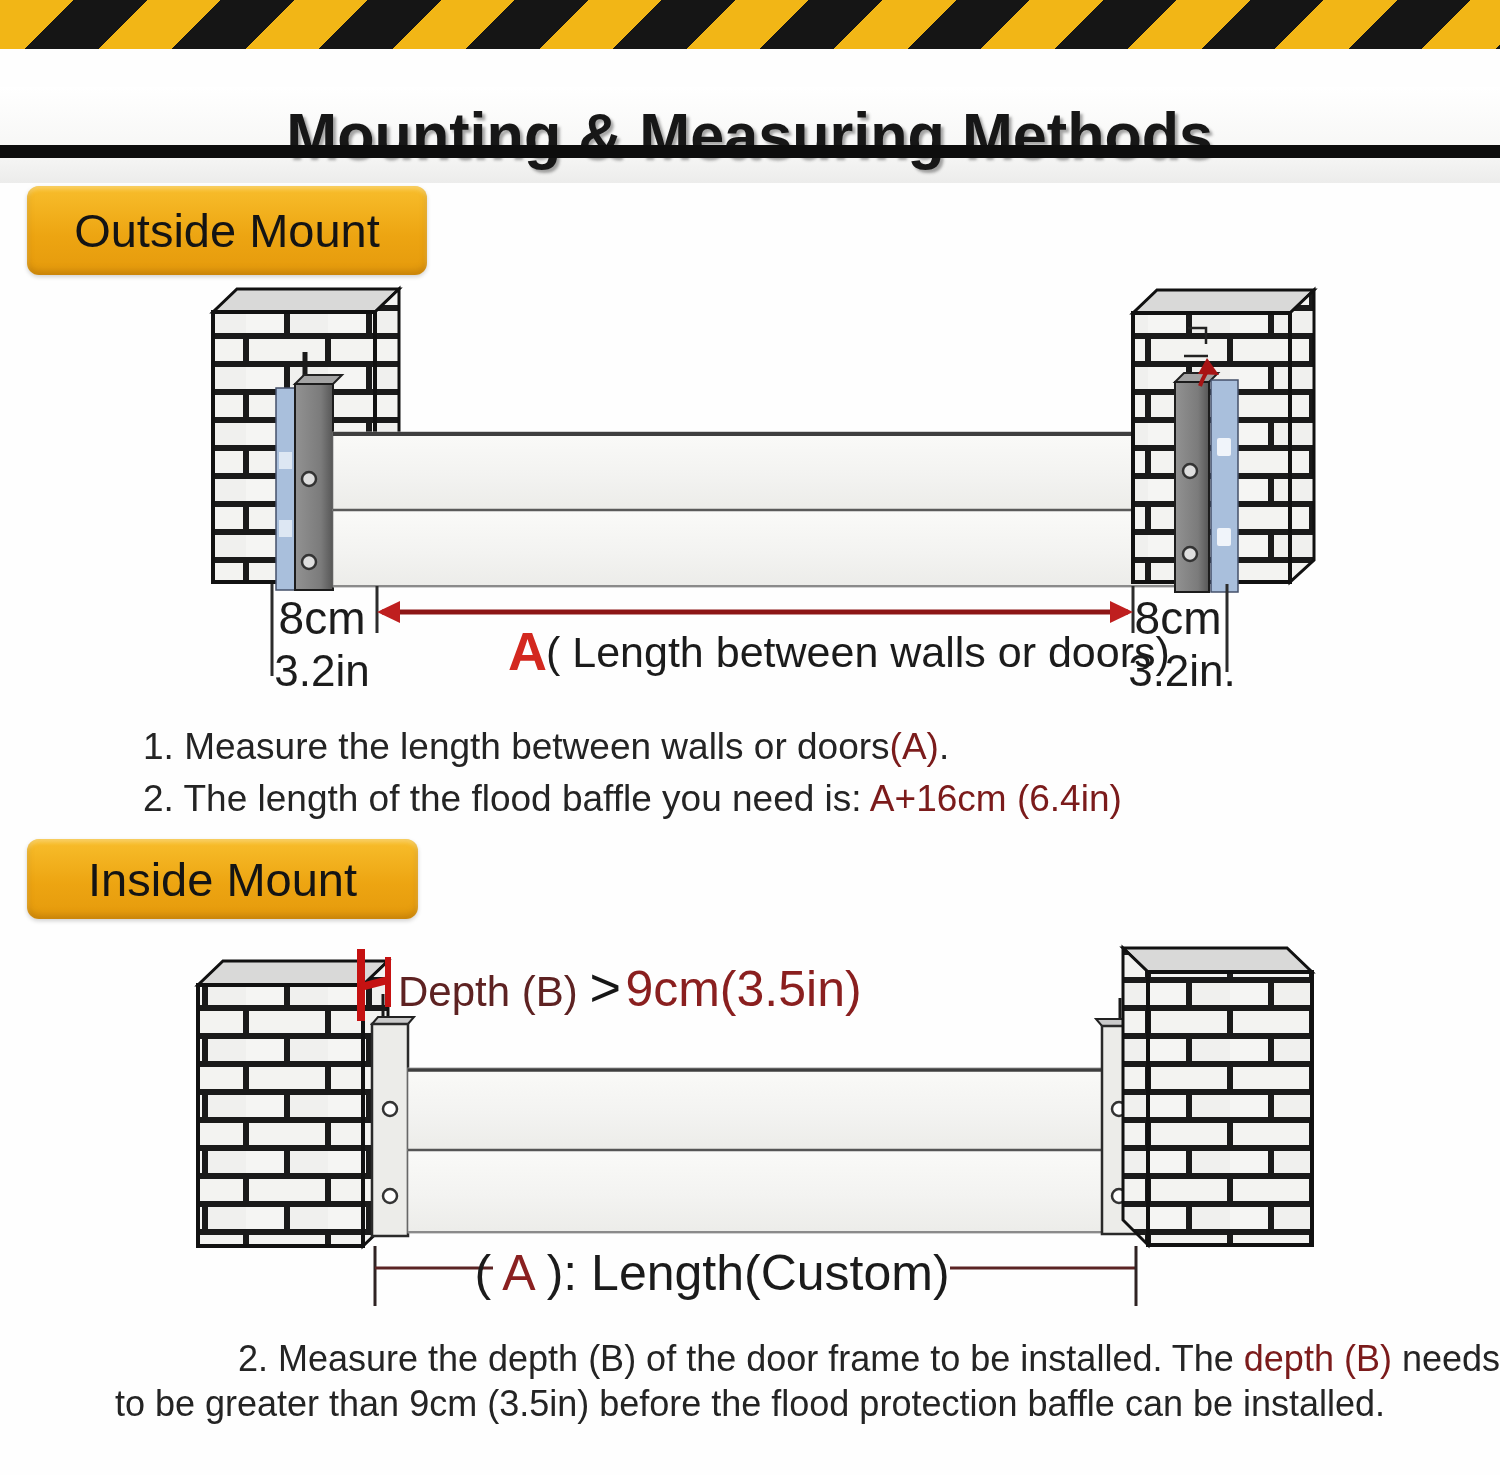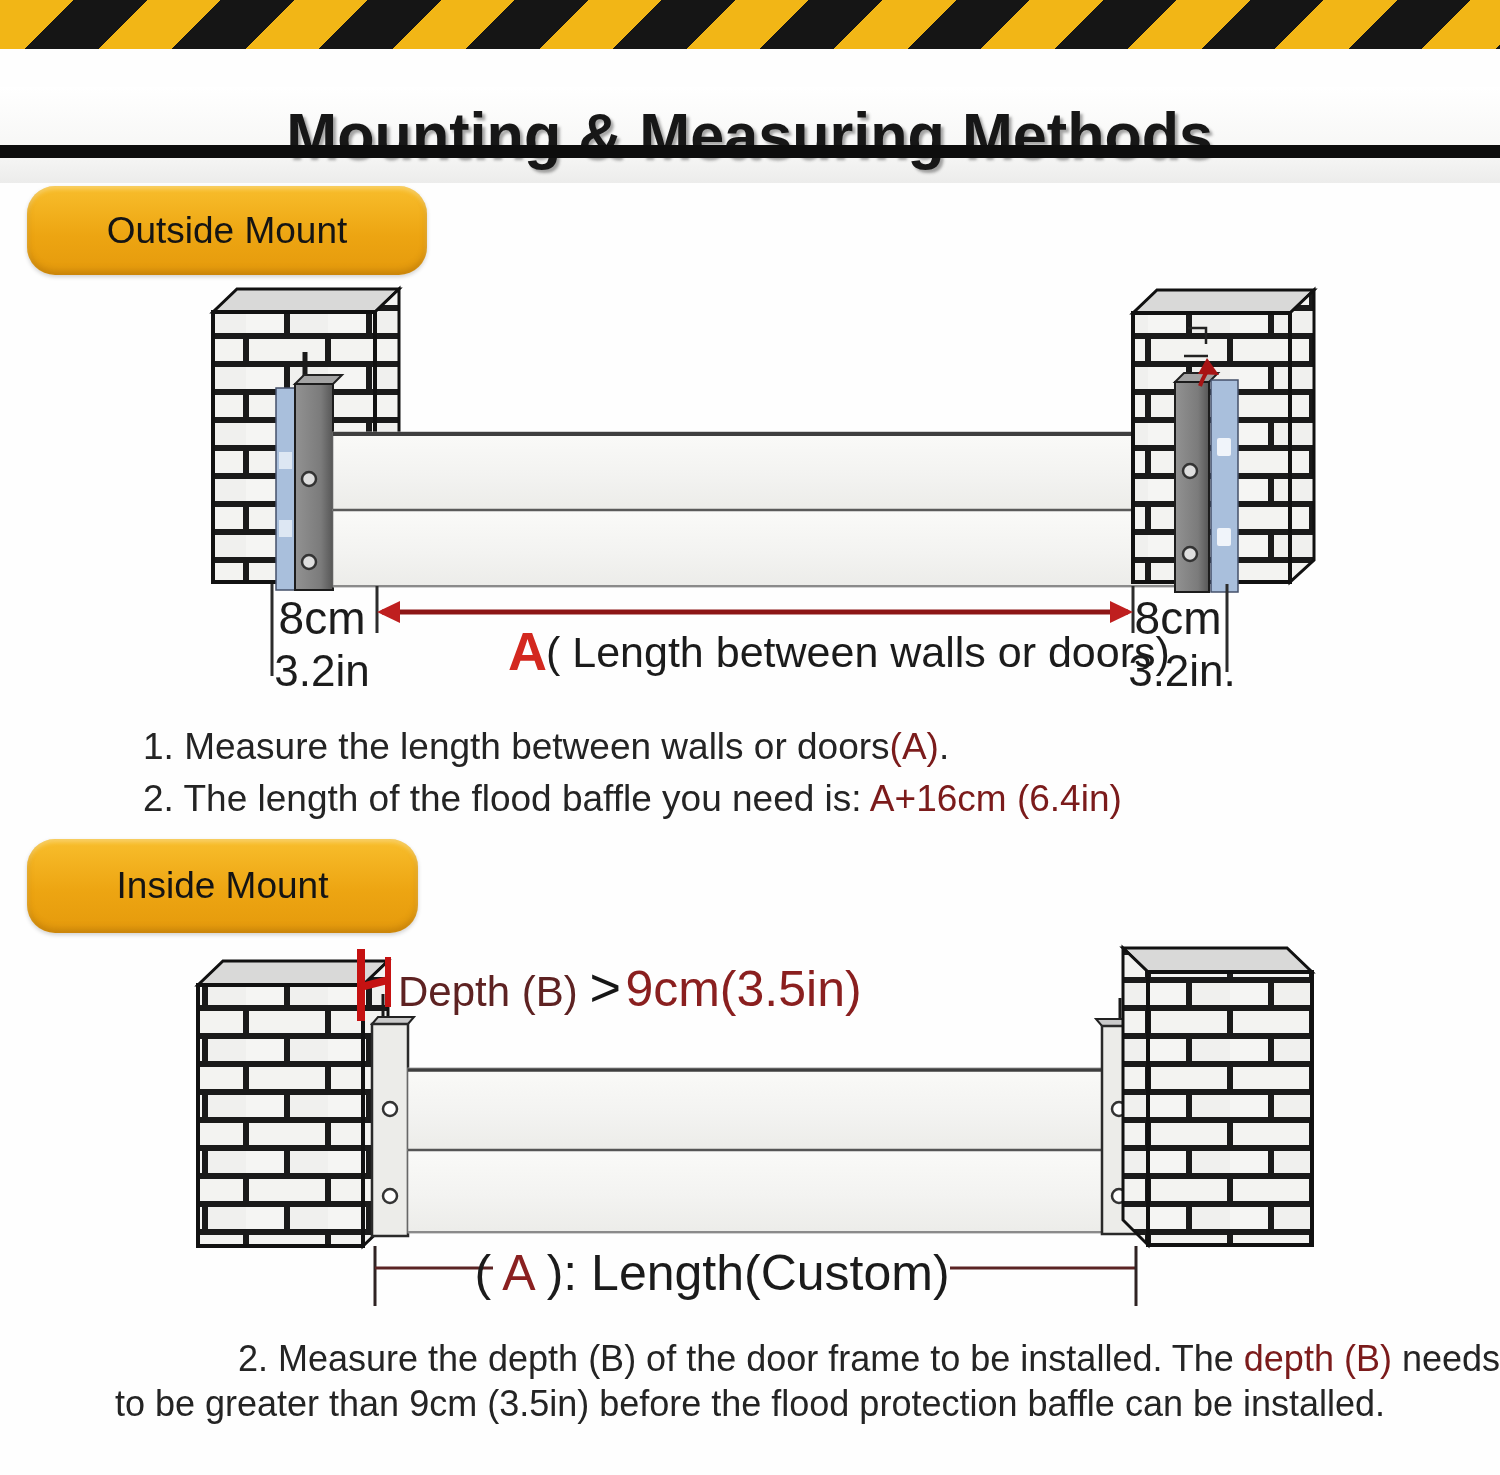"Outside Mount" .badge { border-radius: 28px -> 12px; font-size: 37px -> 47px }
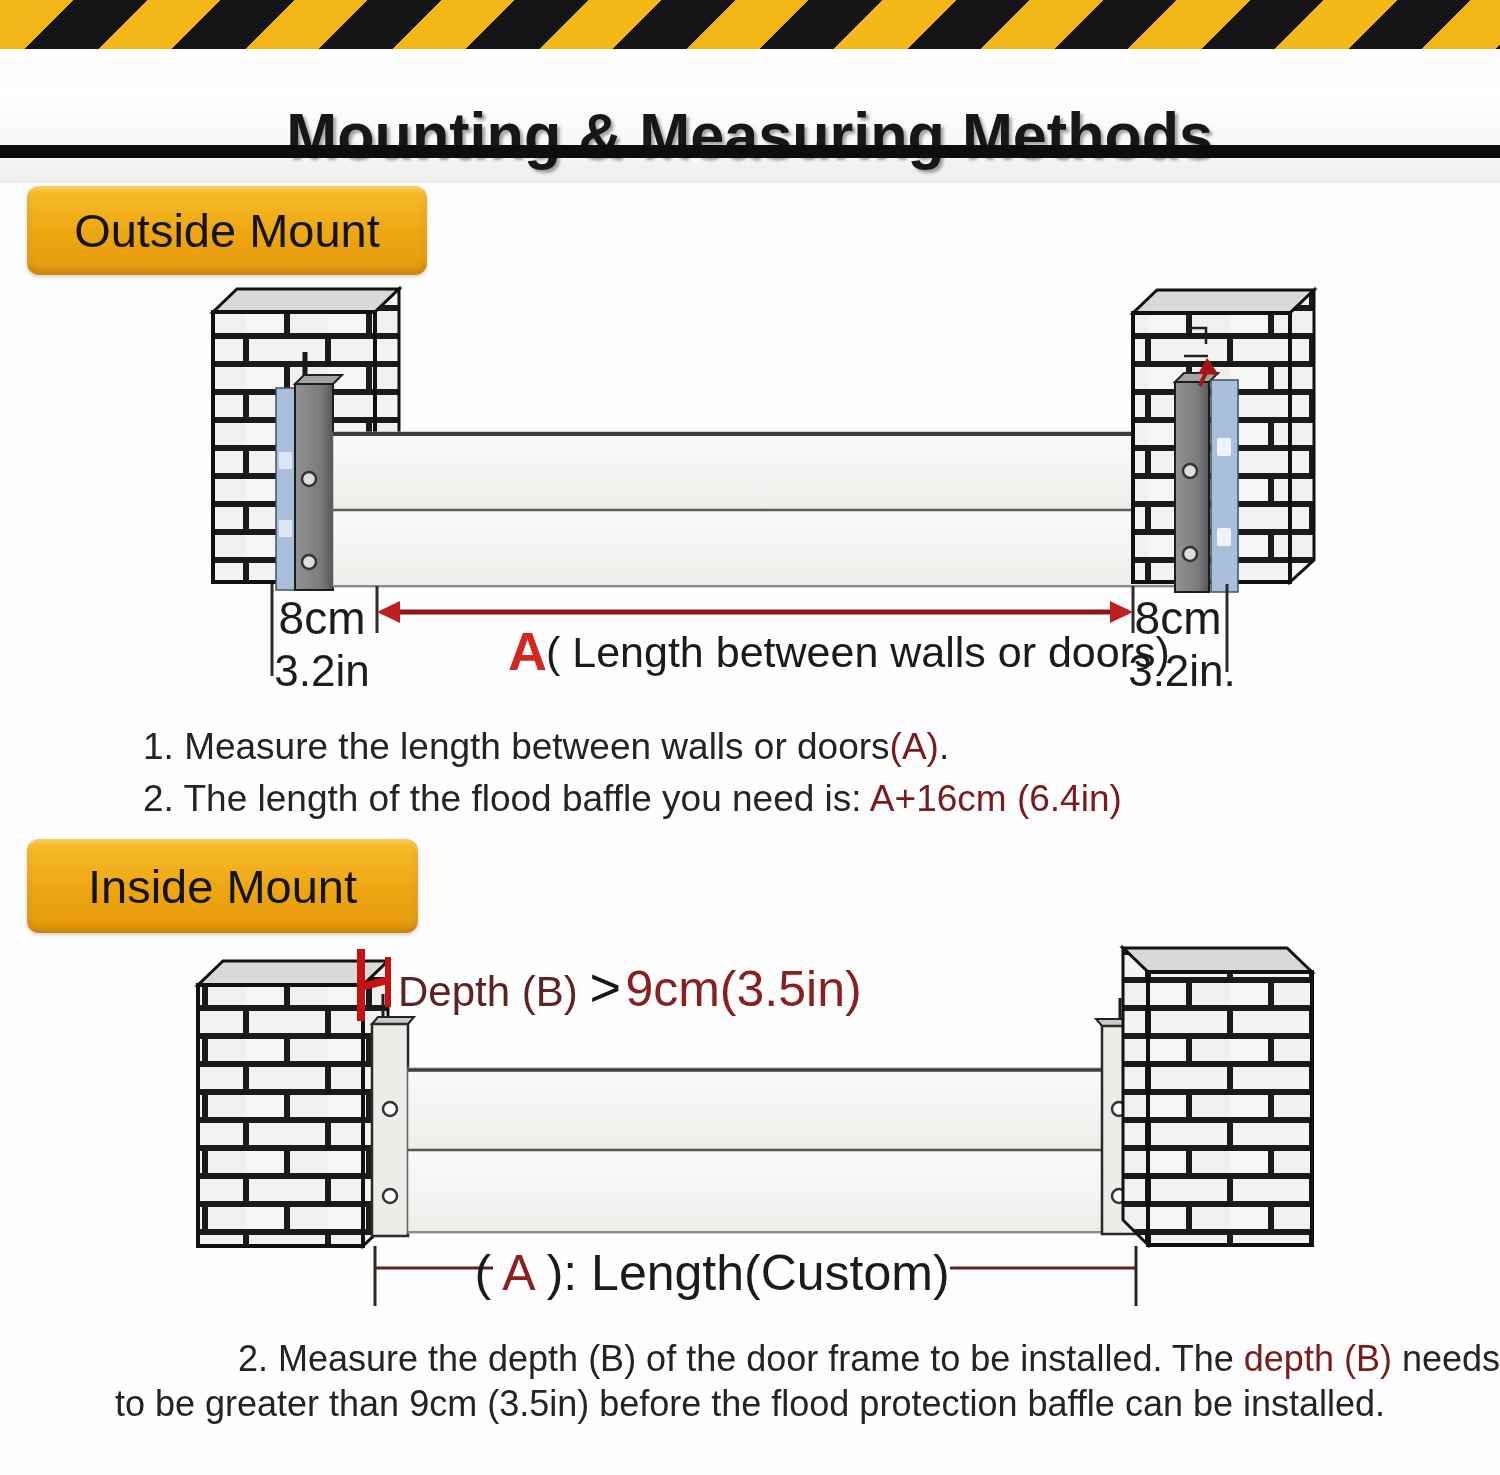"Inside Mount" .badge-inside { height: 94px -> 80px }
